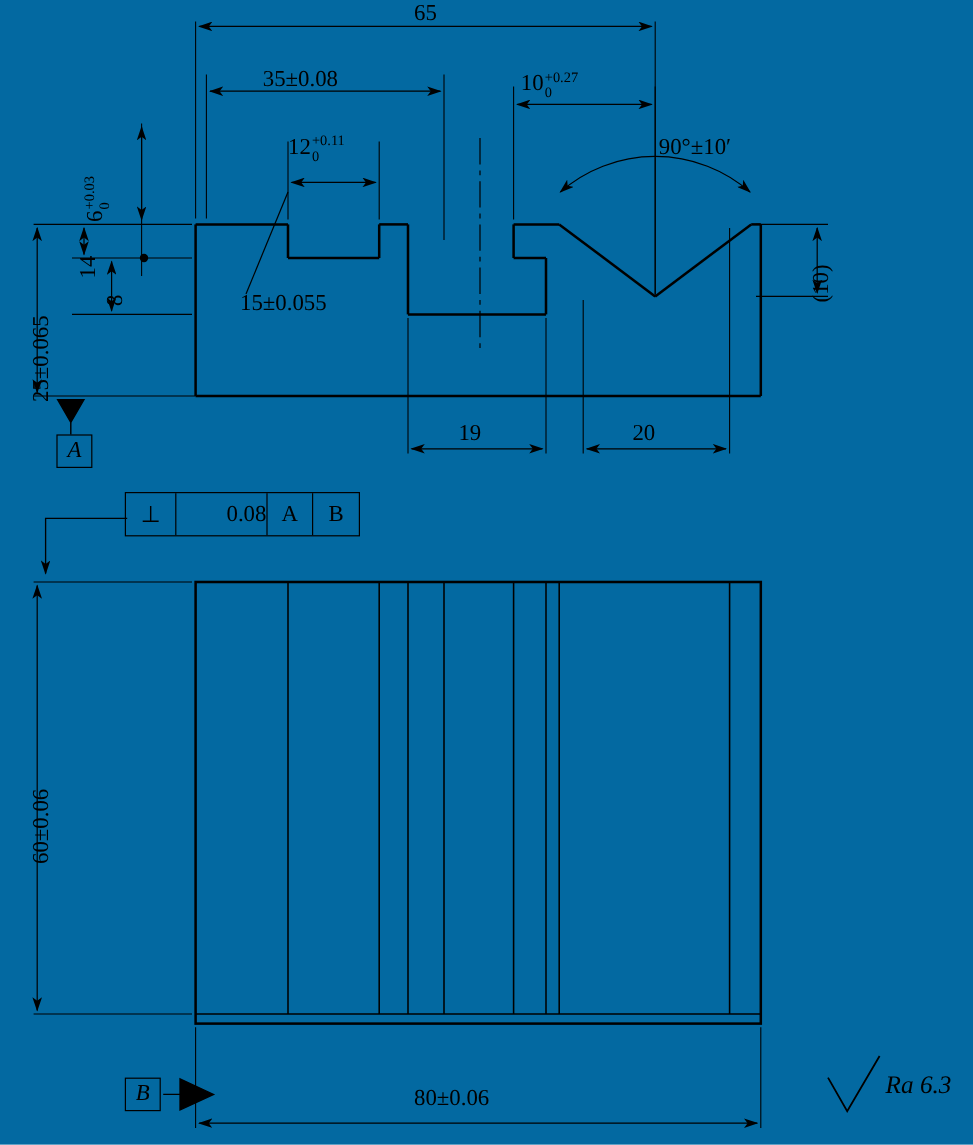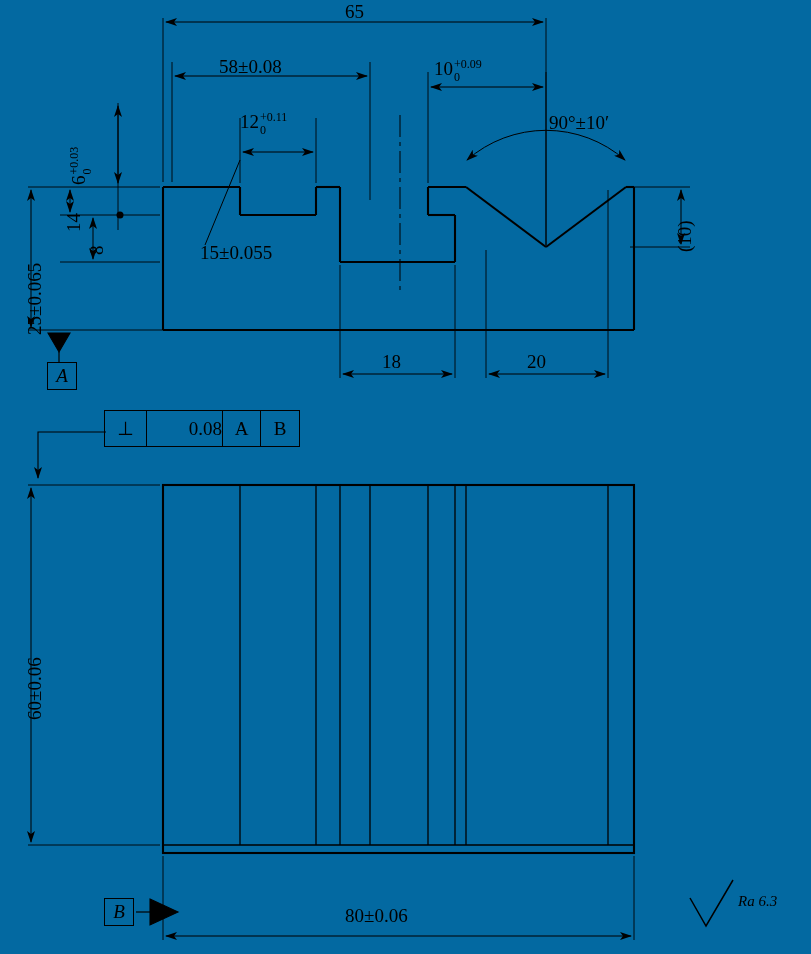"58±0.08" div.lbl { text: 58 -> 35 }
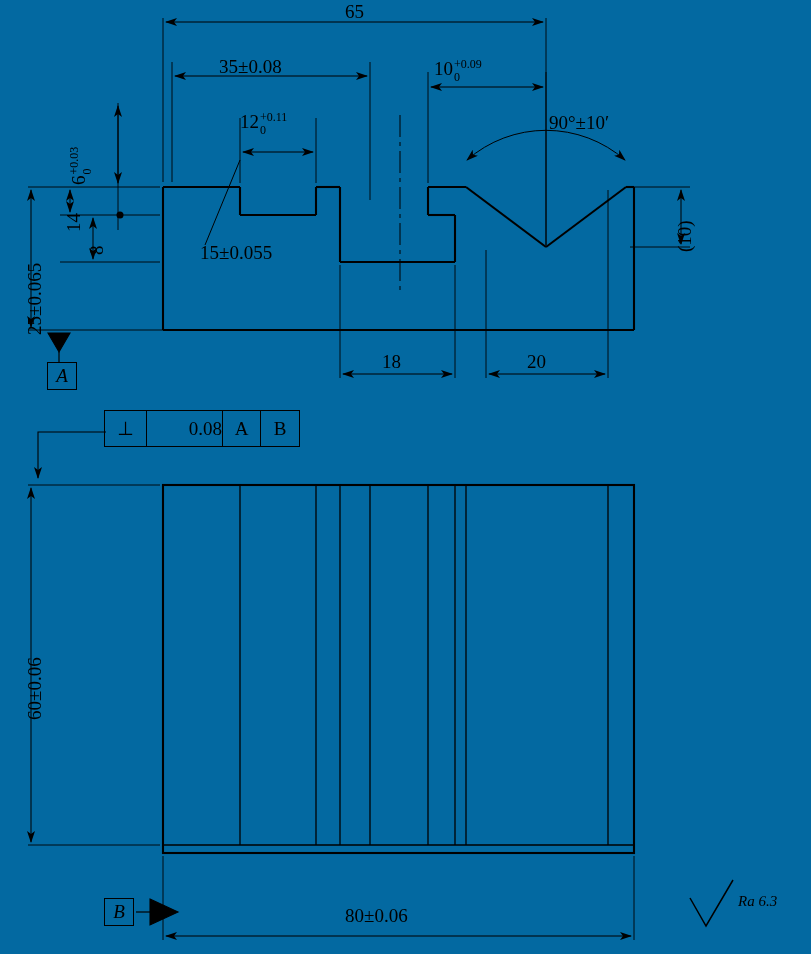"+0.09" span { text: +0.09 -> +0.27 }
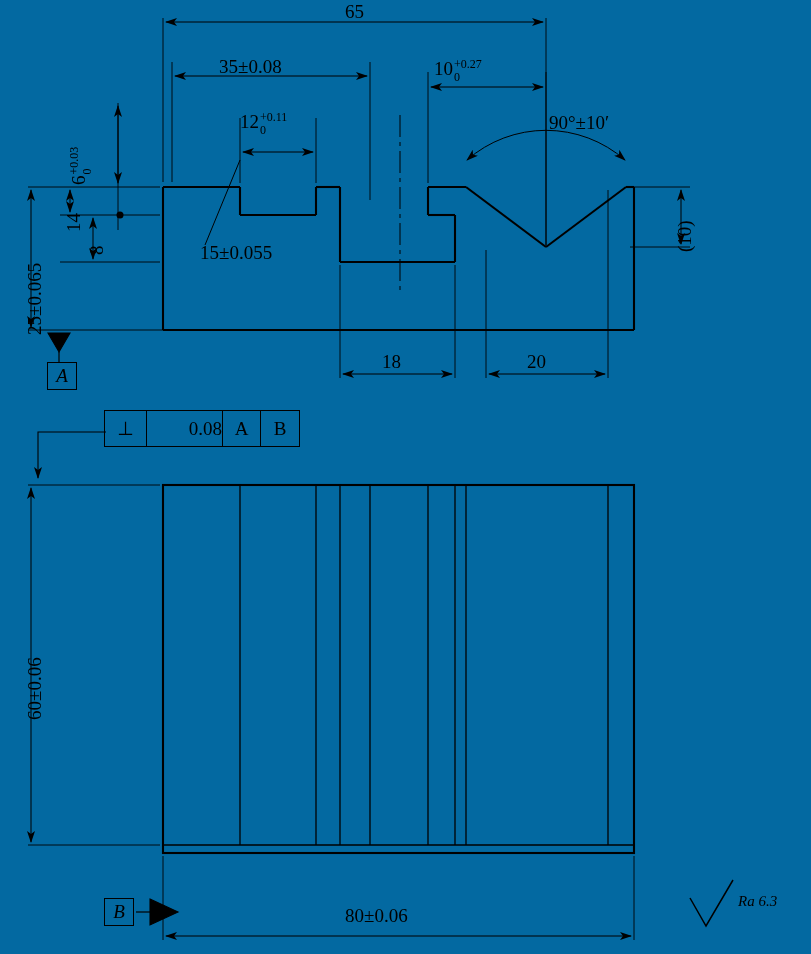"18" div.lbl { text: 18 -> 19 }
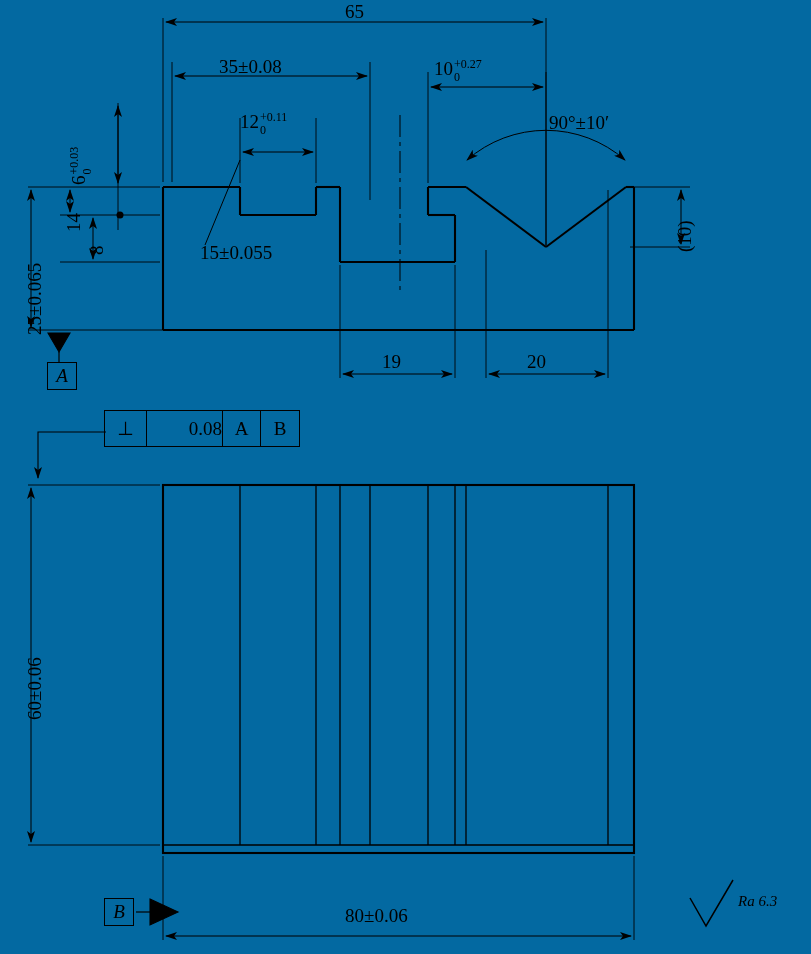"Ra 6.3" div.lbl { font-size: 15px -> 21px }
